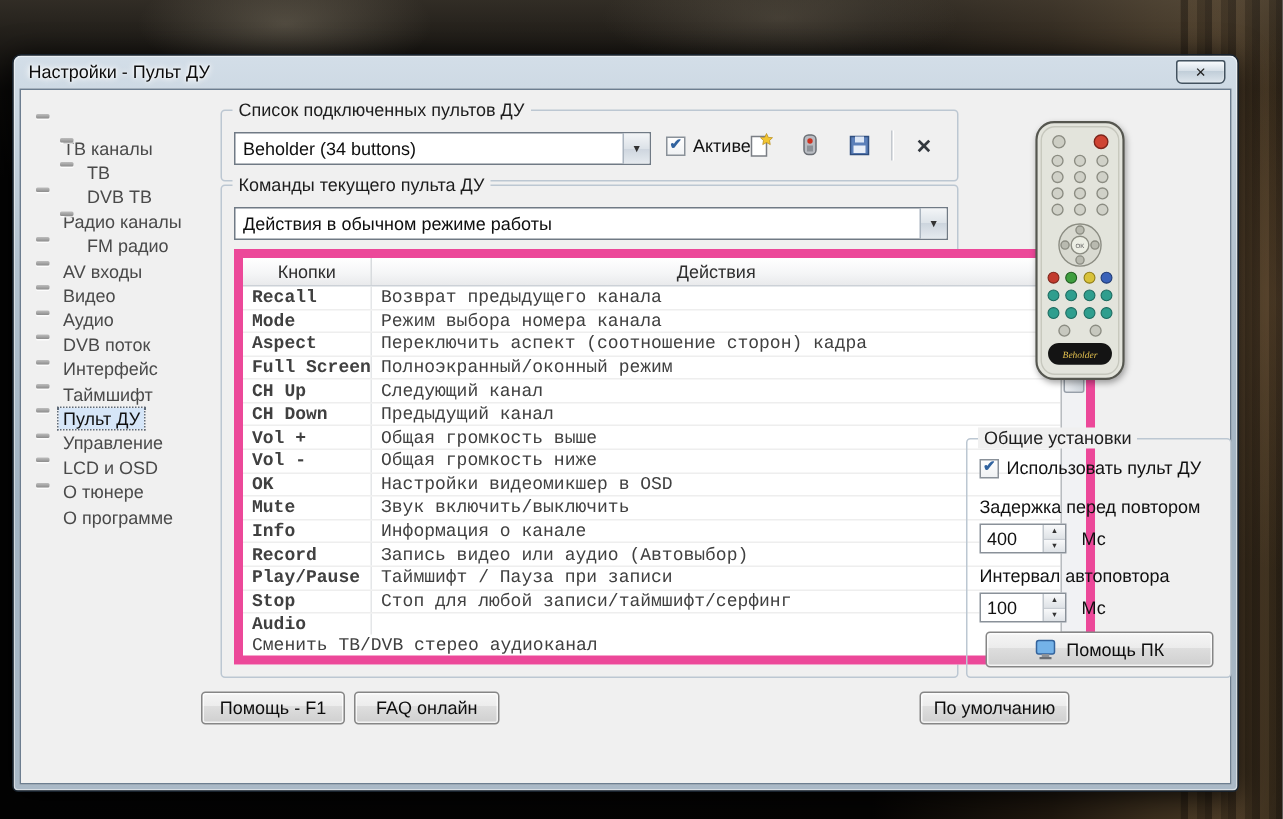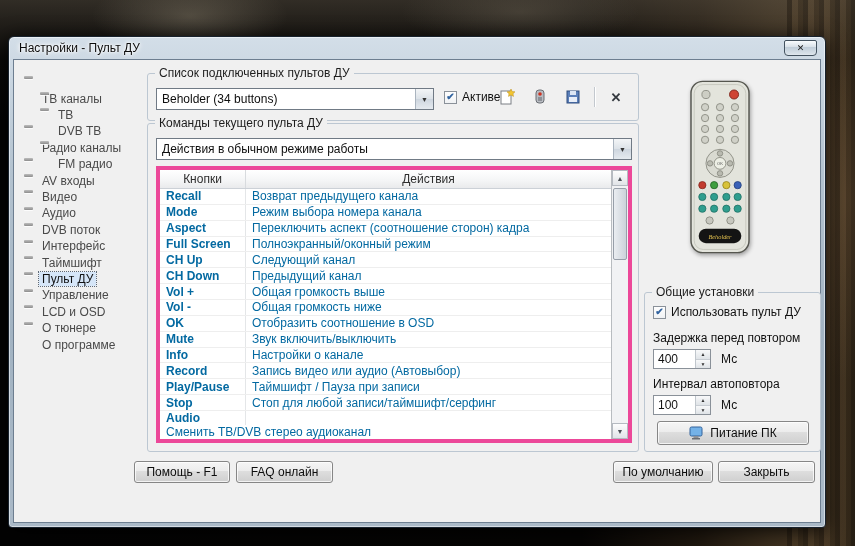"Кнопки" .cmd-table { border: 4px solid #ec4899 -> 6px solid #ec4899; width: 476px -> 574px }
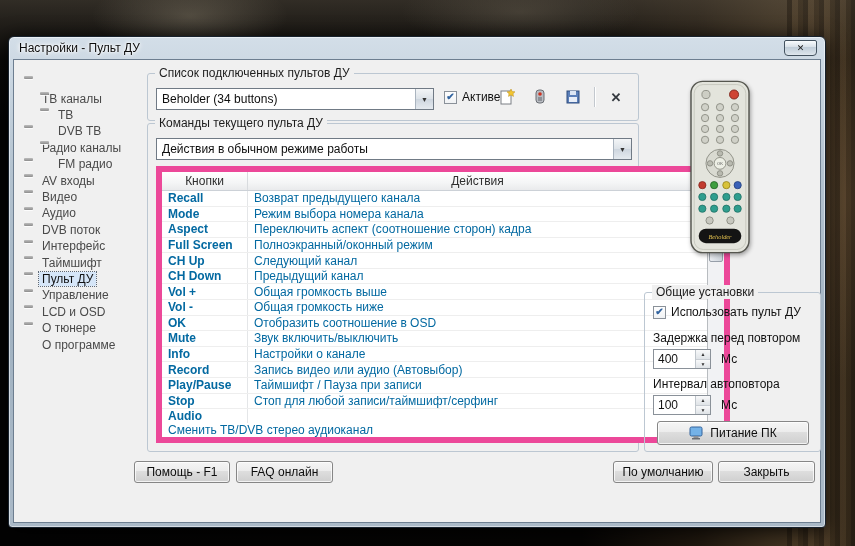"Recall" .td { color: #0369a1 -> #404040; font-family: none -> Liberation Mono, monospace }
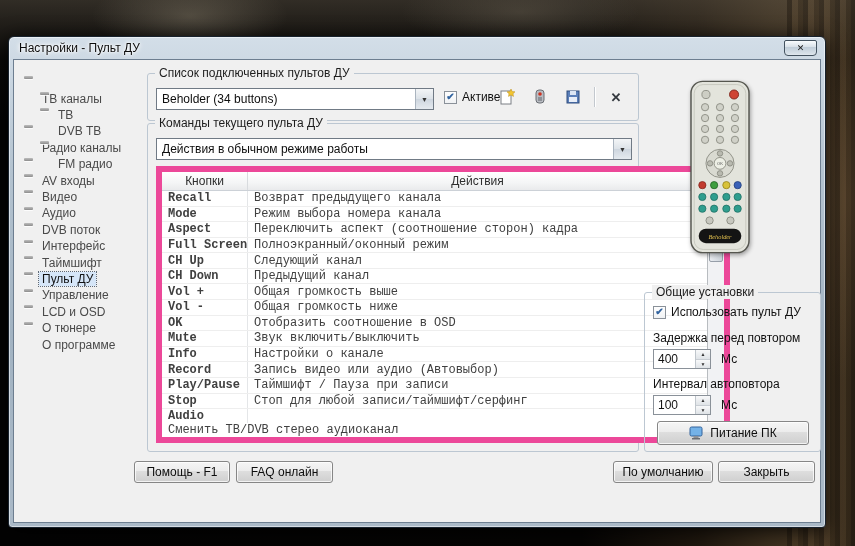"Отобразить соотношение в OSD" div.td { text: Отобразить соотношение -> Настройки видеомикшер }
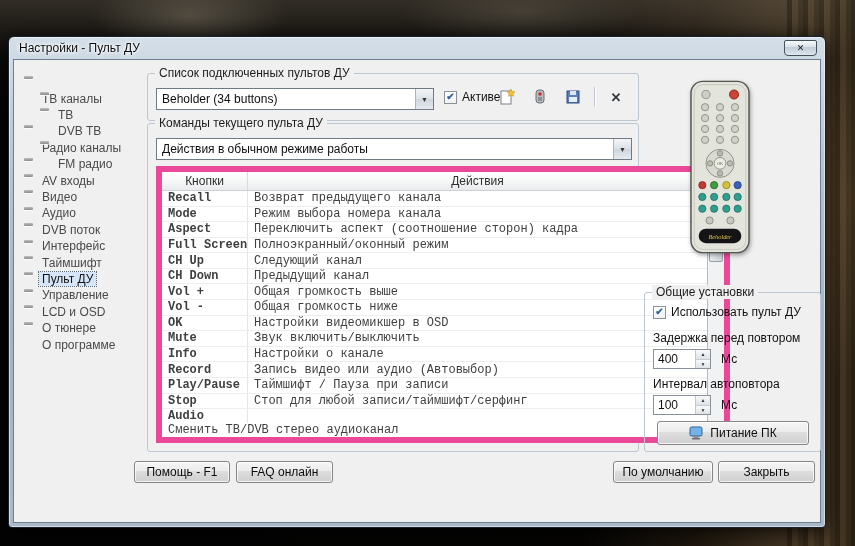"Настройки о канале" div.td { text: Настройки -> Информация }
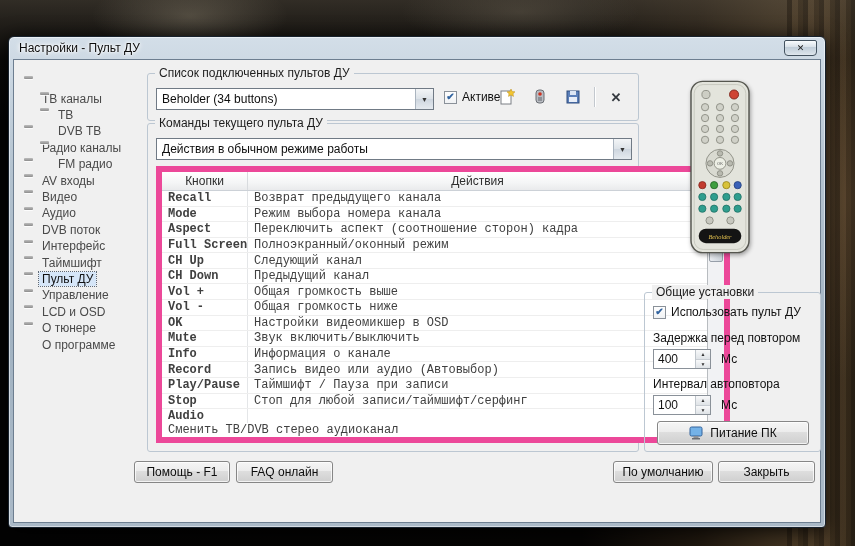"Питание ПК" span { text: Питание -> Помощь }
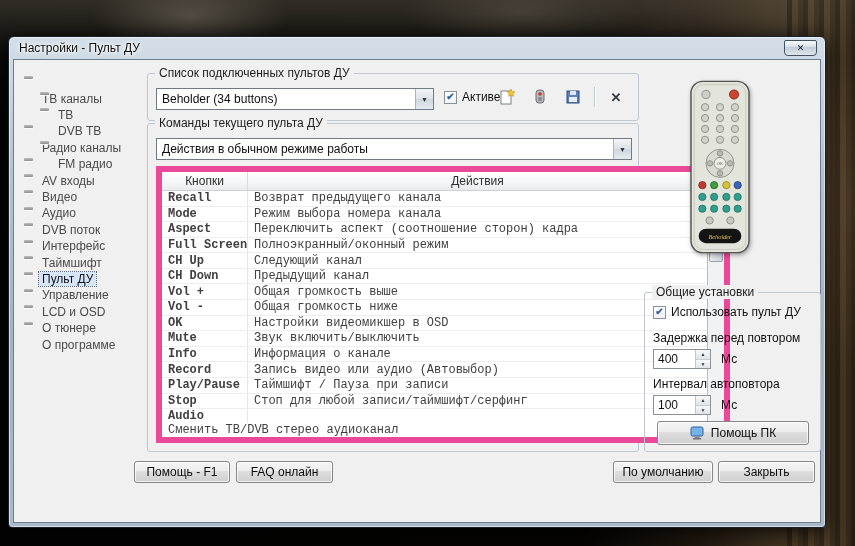"Закрыть" div.btn { html: <div> <span>Закрыть</span> </div> -> none }
